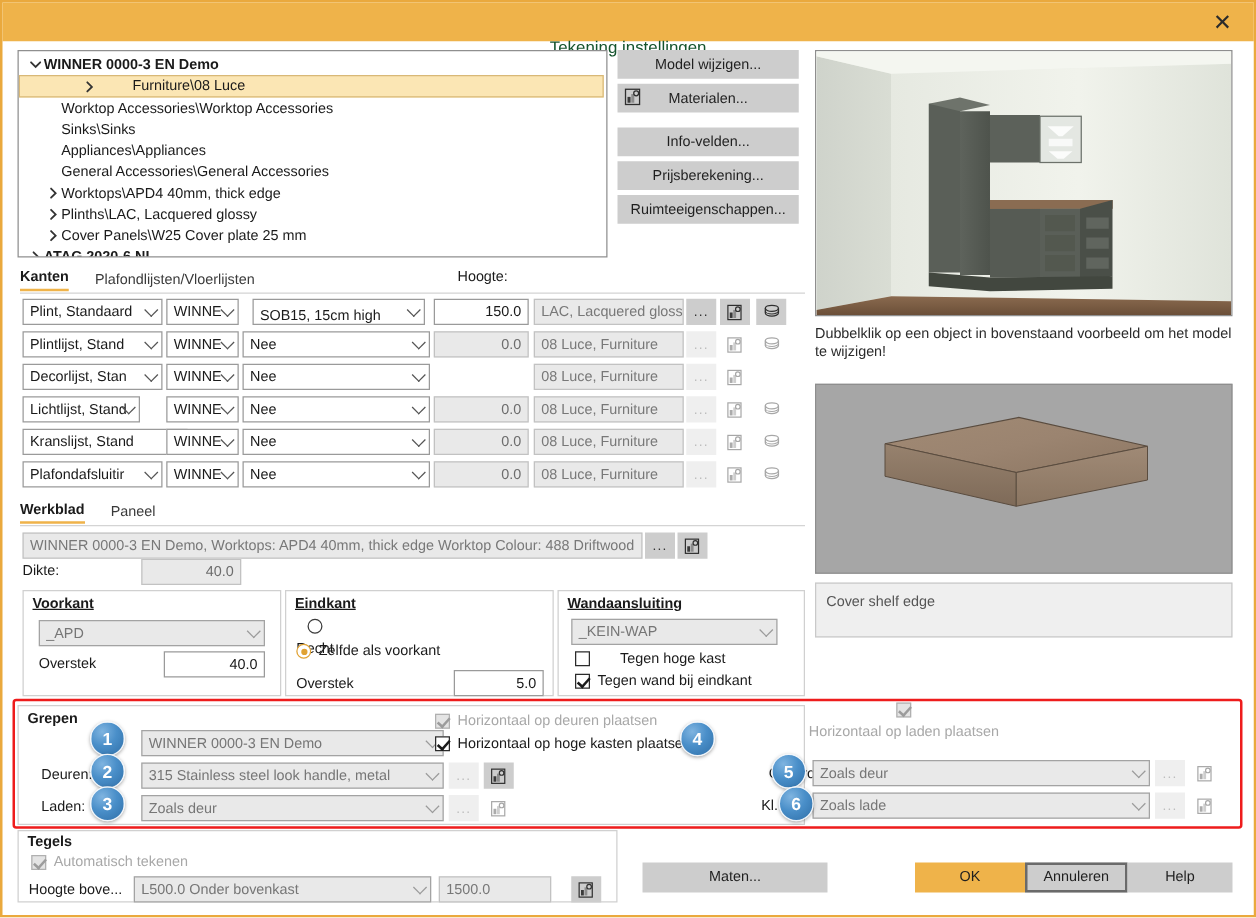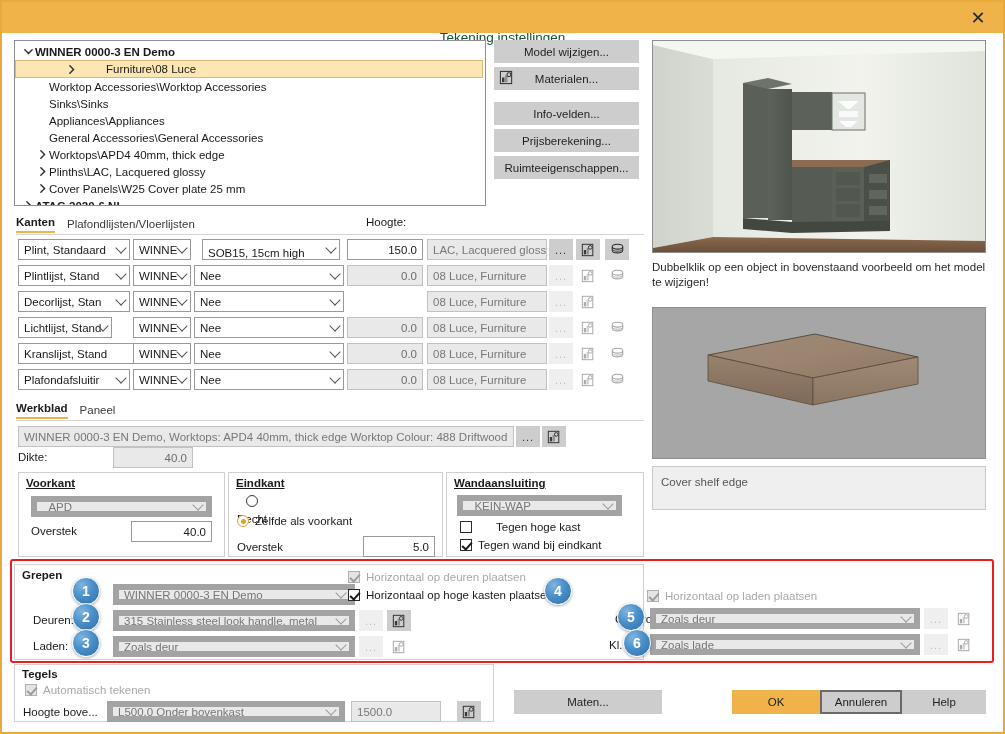"Kanten" .tabs { gap: 12px -> 21px }
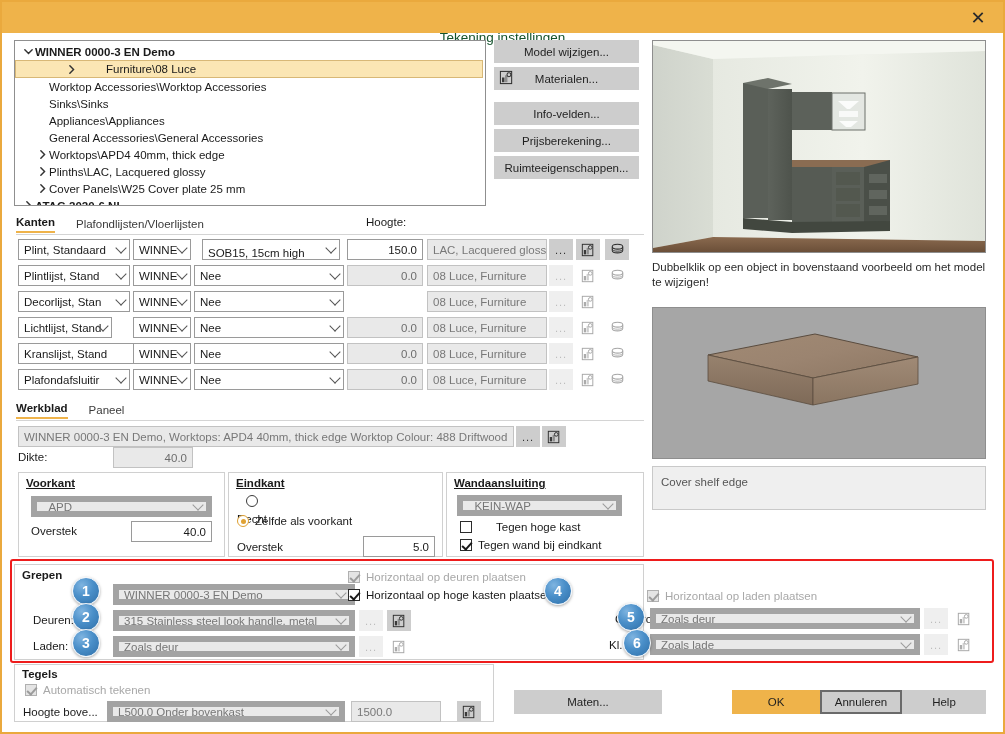"_APD" .select.dis { border: 6px solid #a3a3a3 -> 1px solid #a3a3a3 }
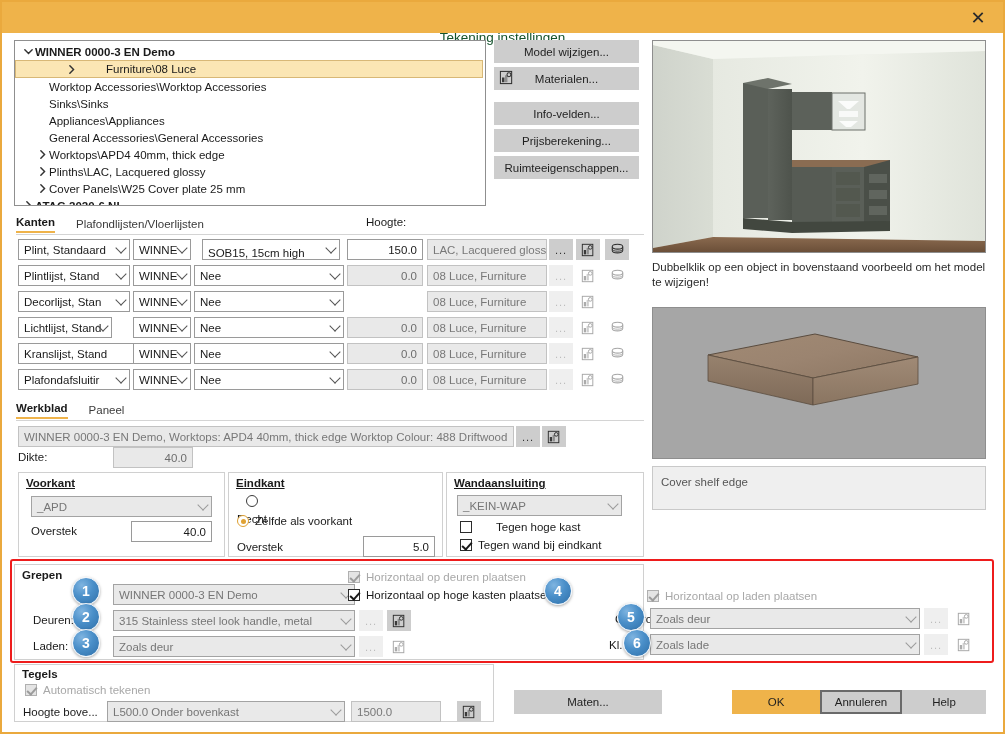"Horizontaal op laden plaatsen" div.cbrow { flex-direction: none -> column; top: 588px -> 560px }
